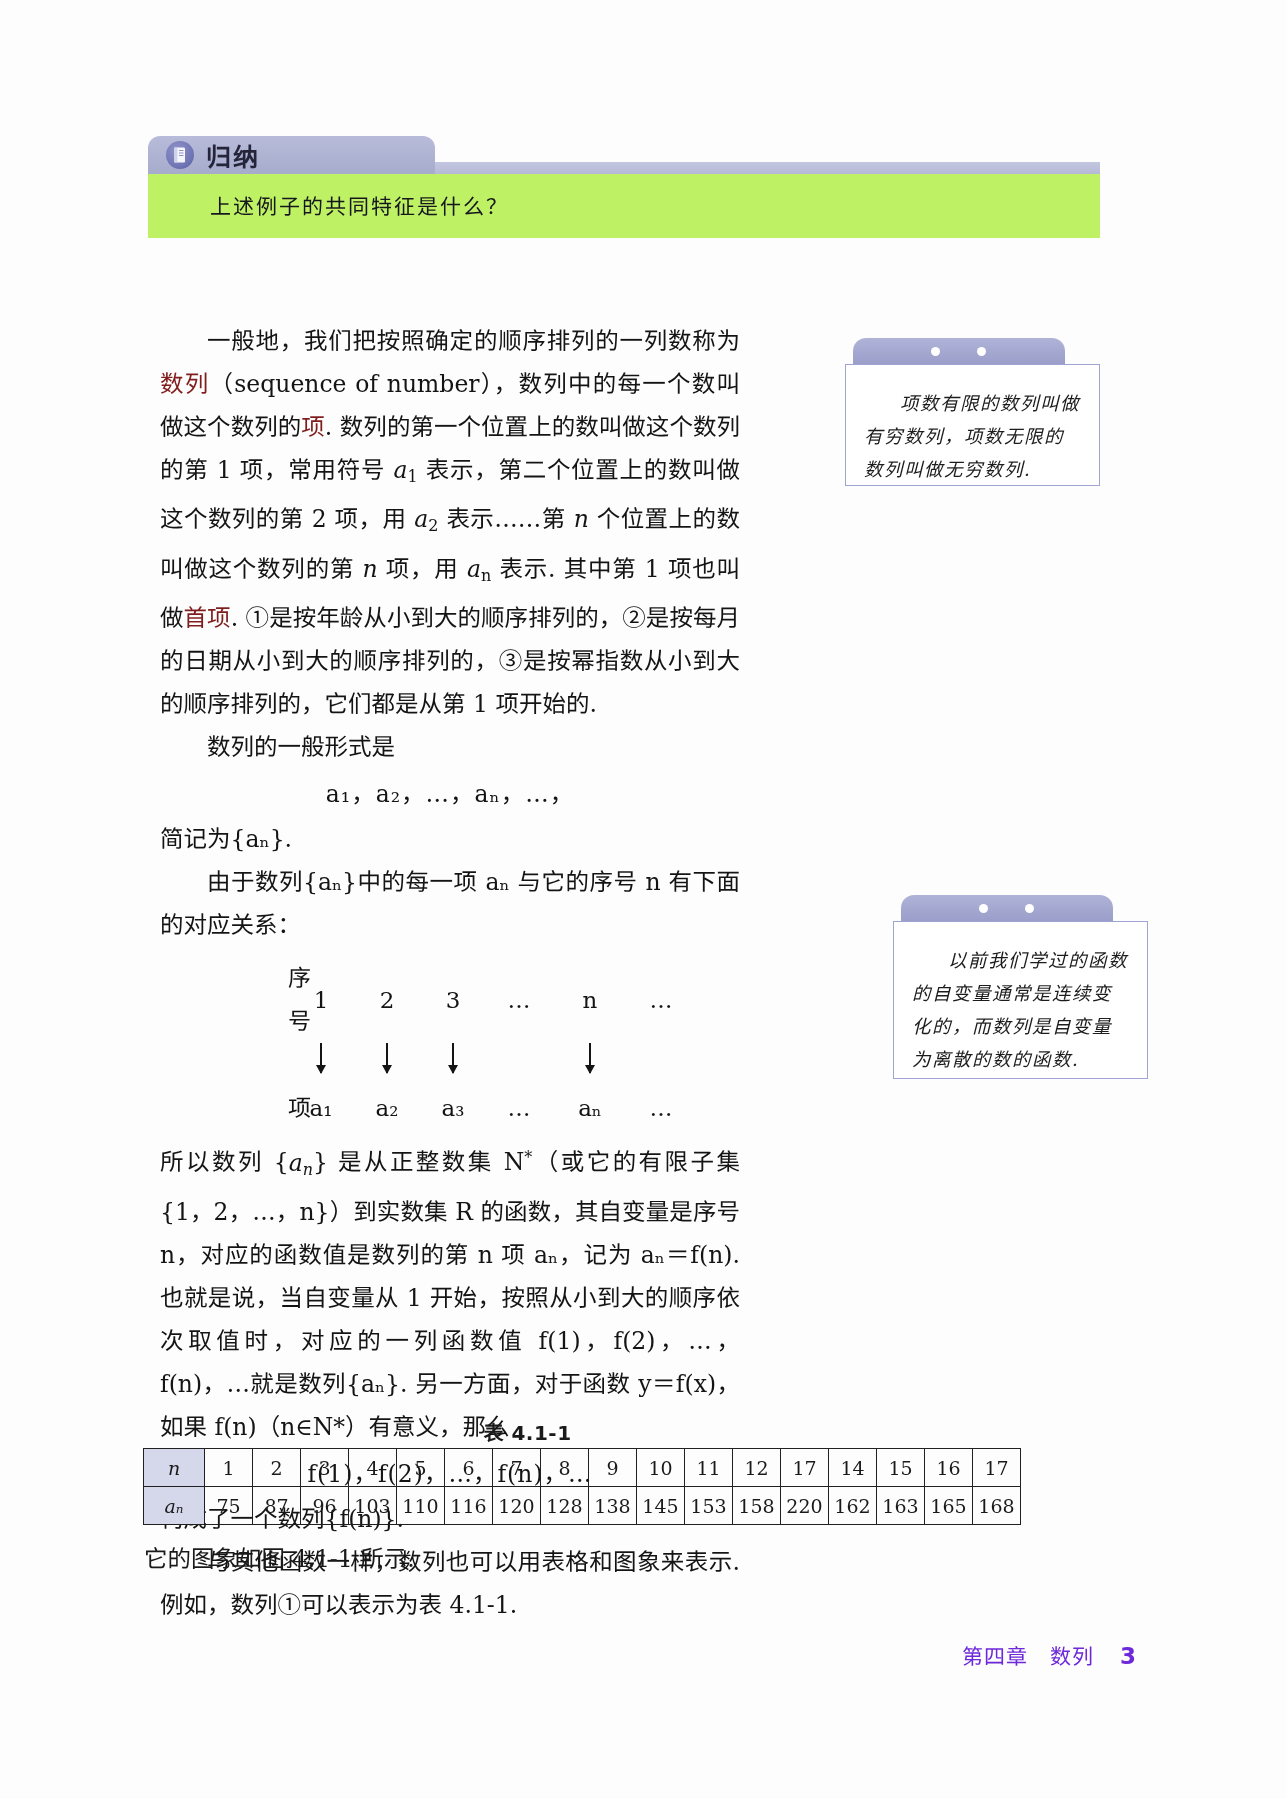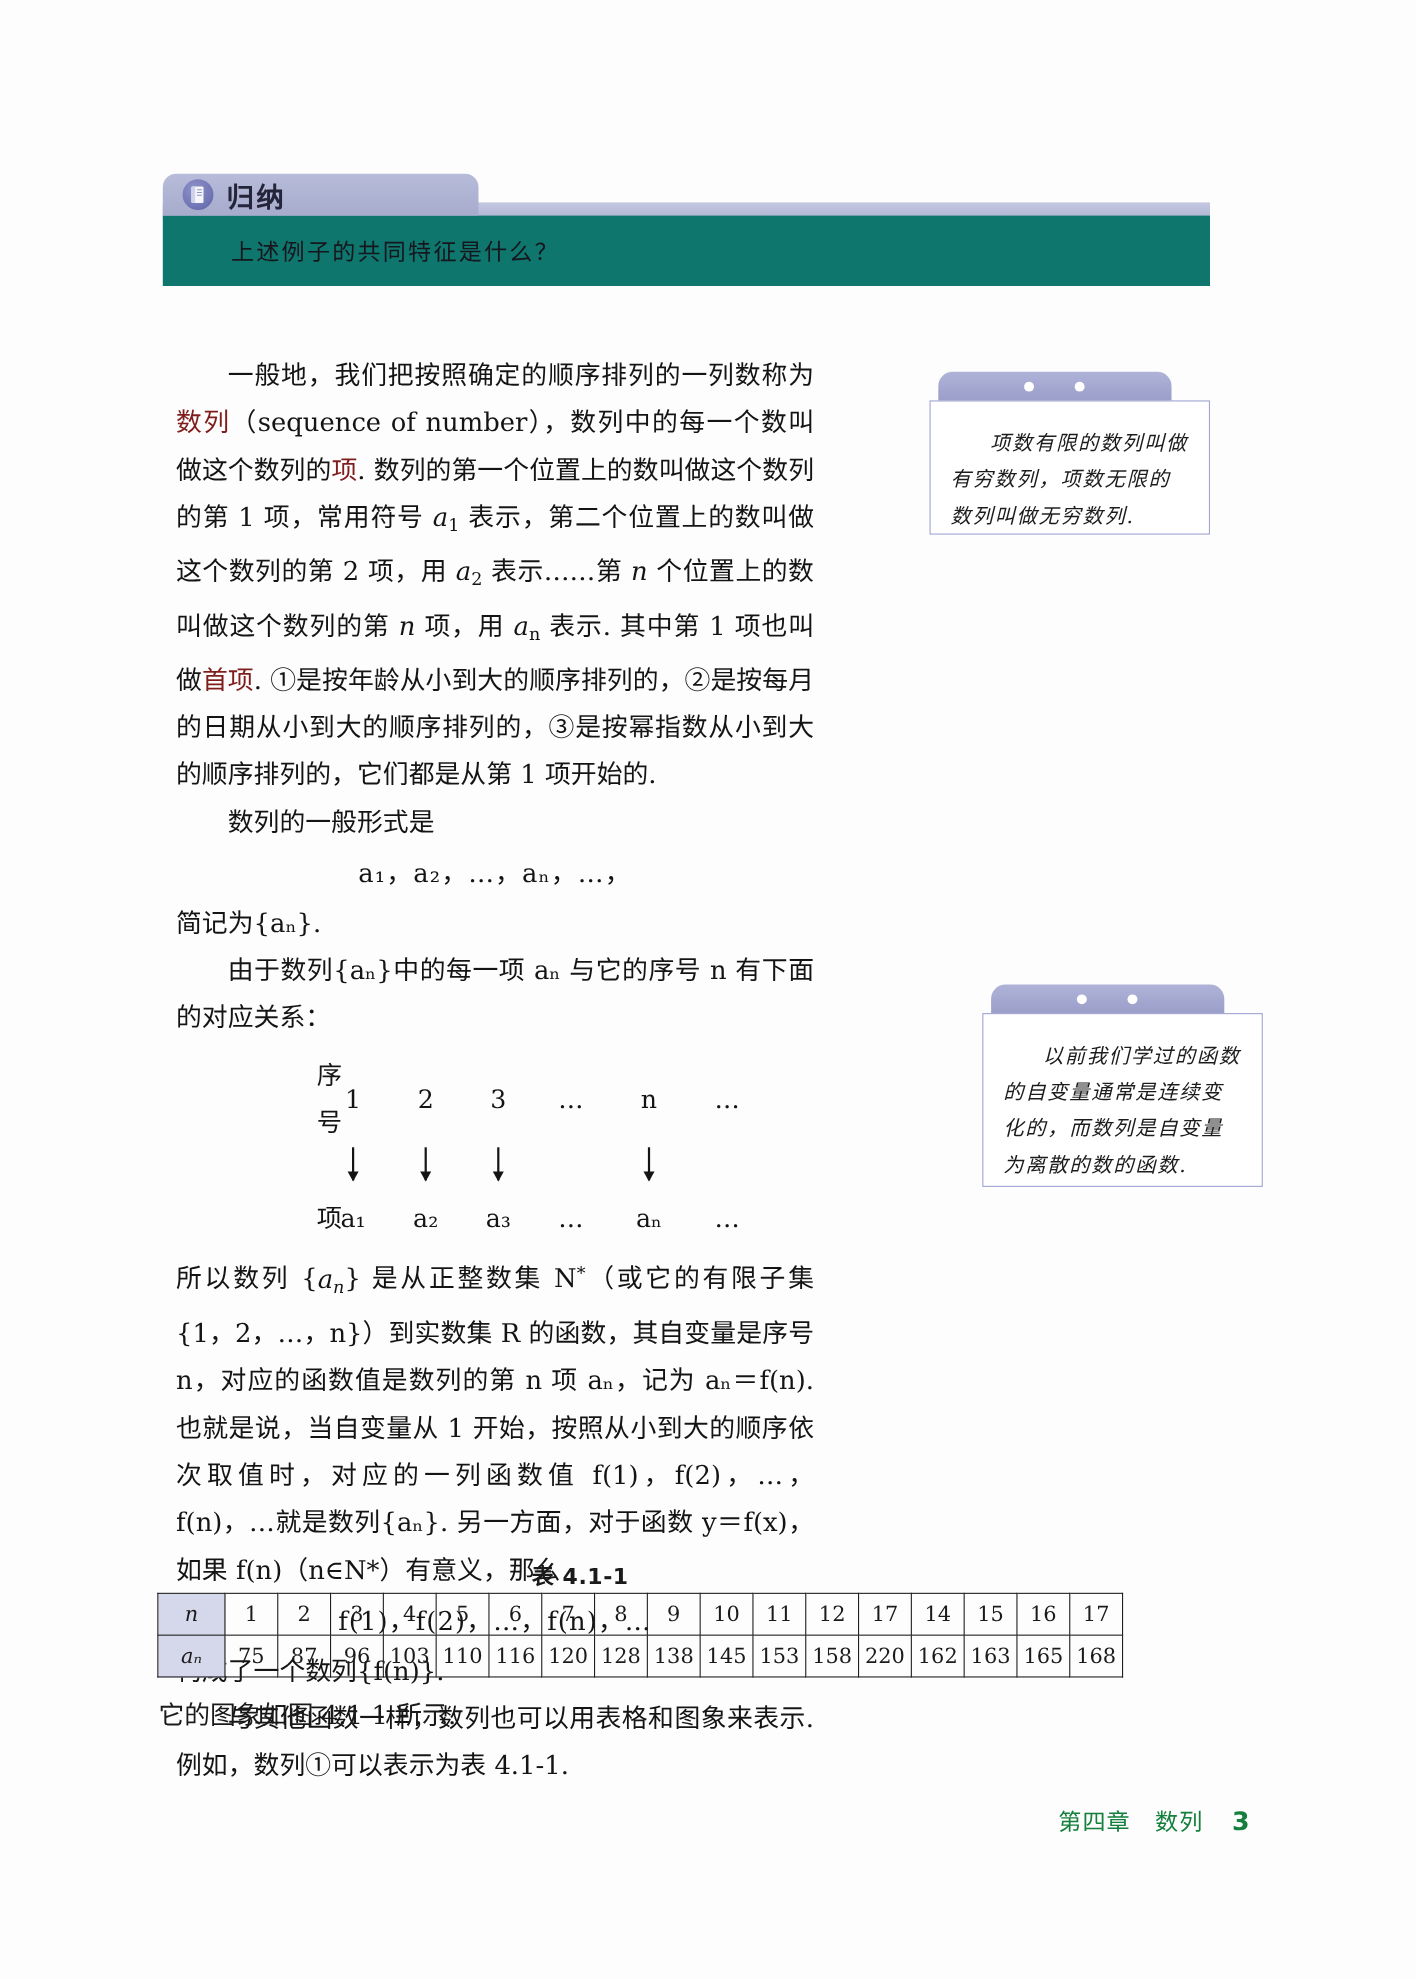"归纳" .callout { top: 158px -> 136px }
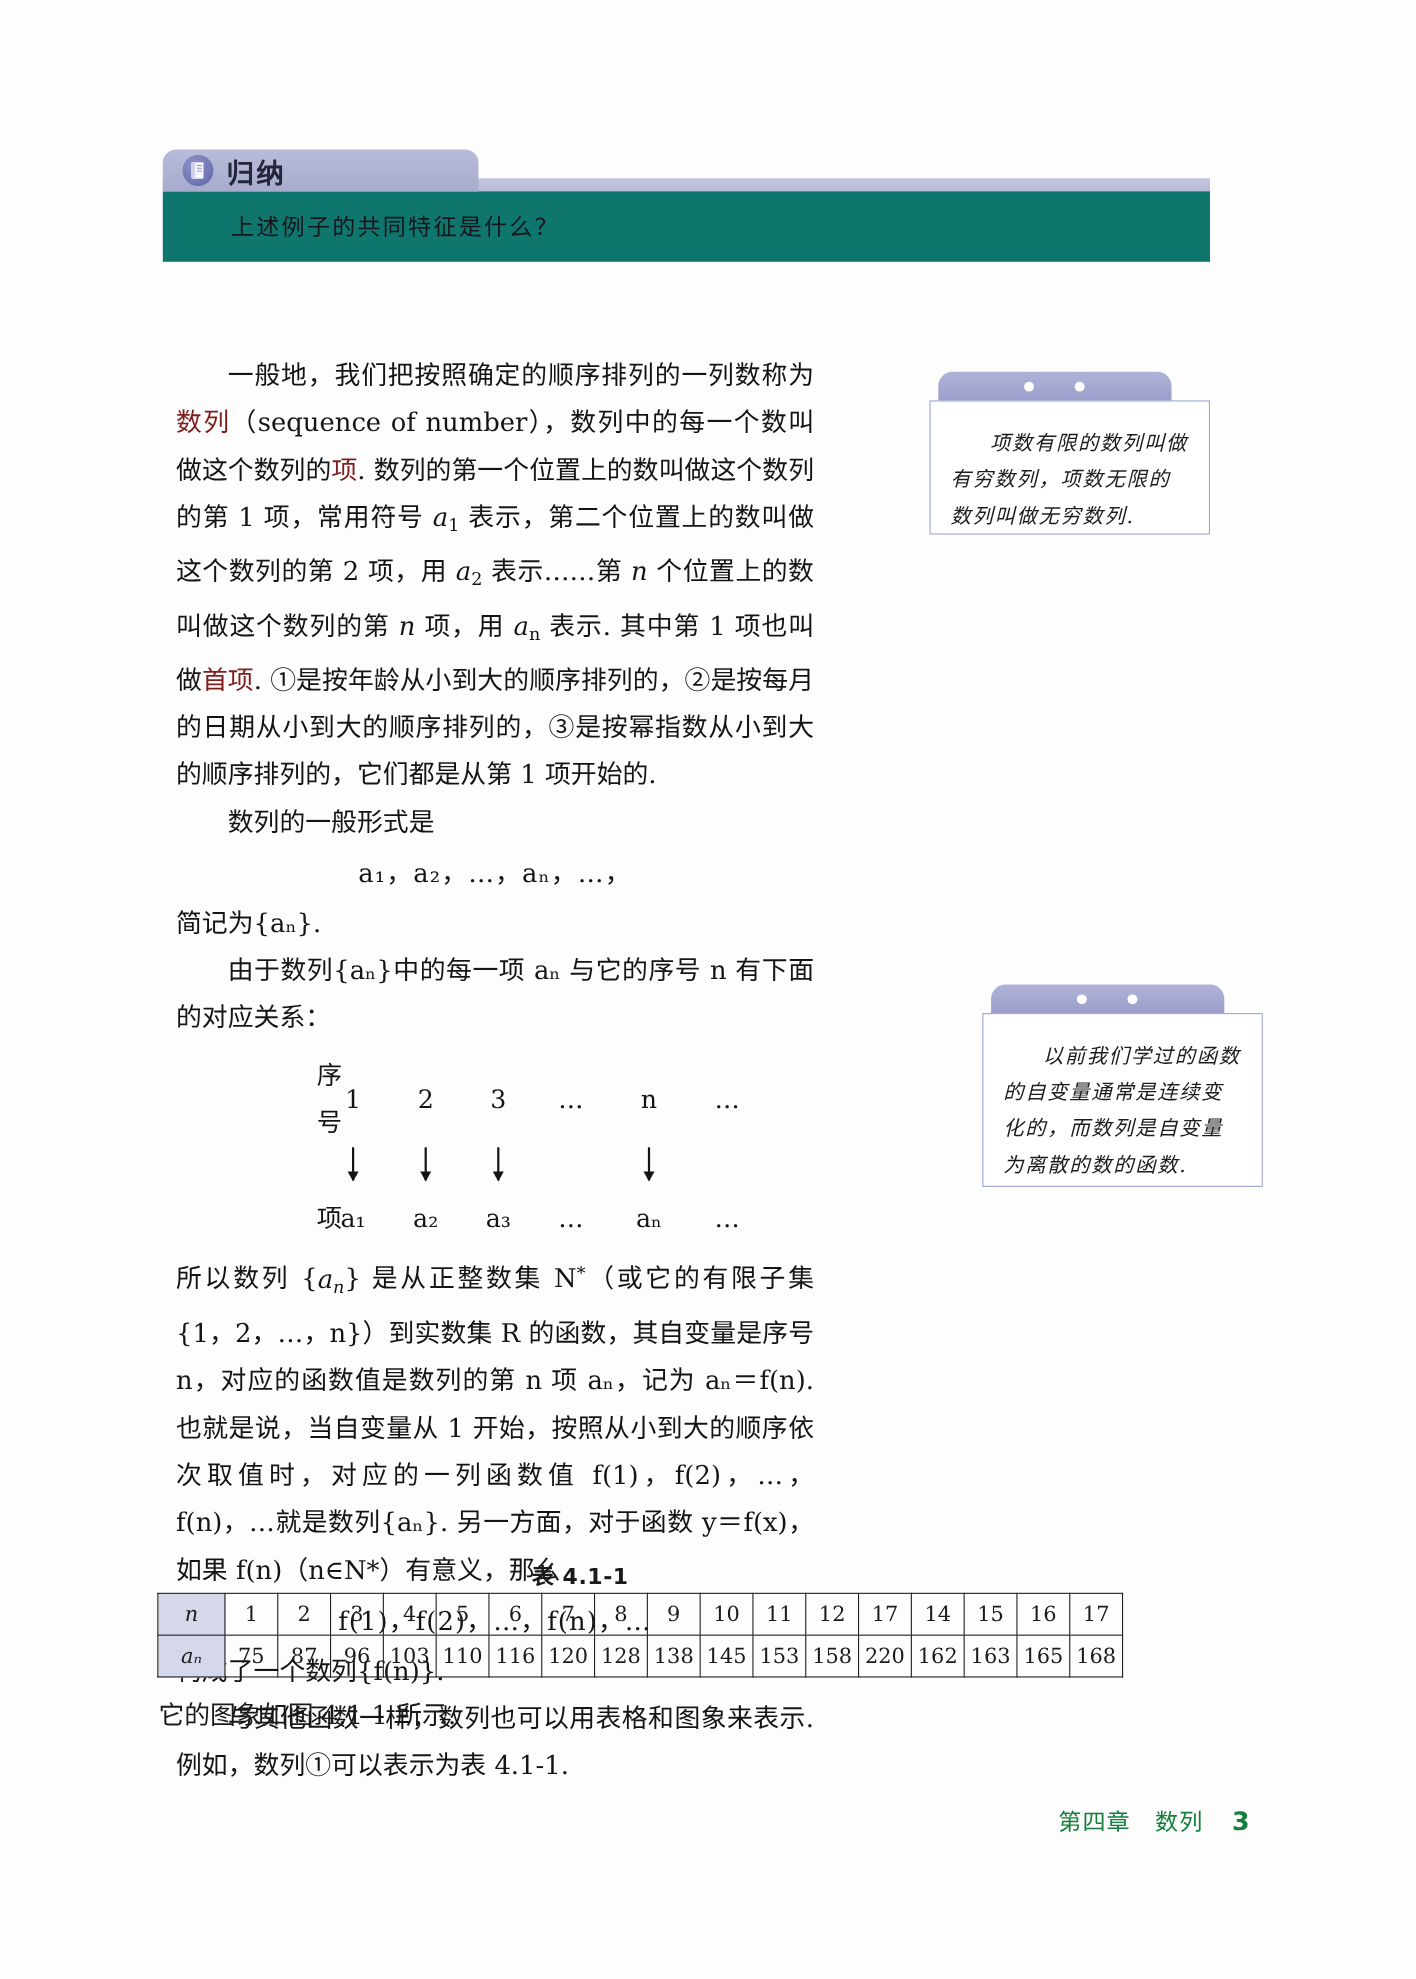"上述例子的共同特征是什么？" .callout-body { background: #0f766e -> #bef264 }
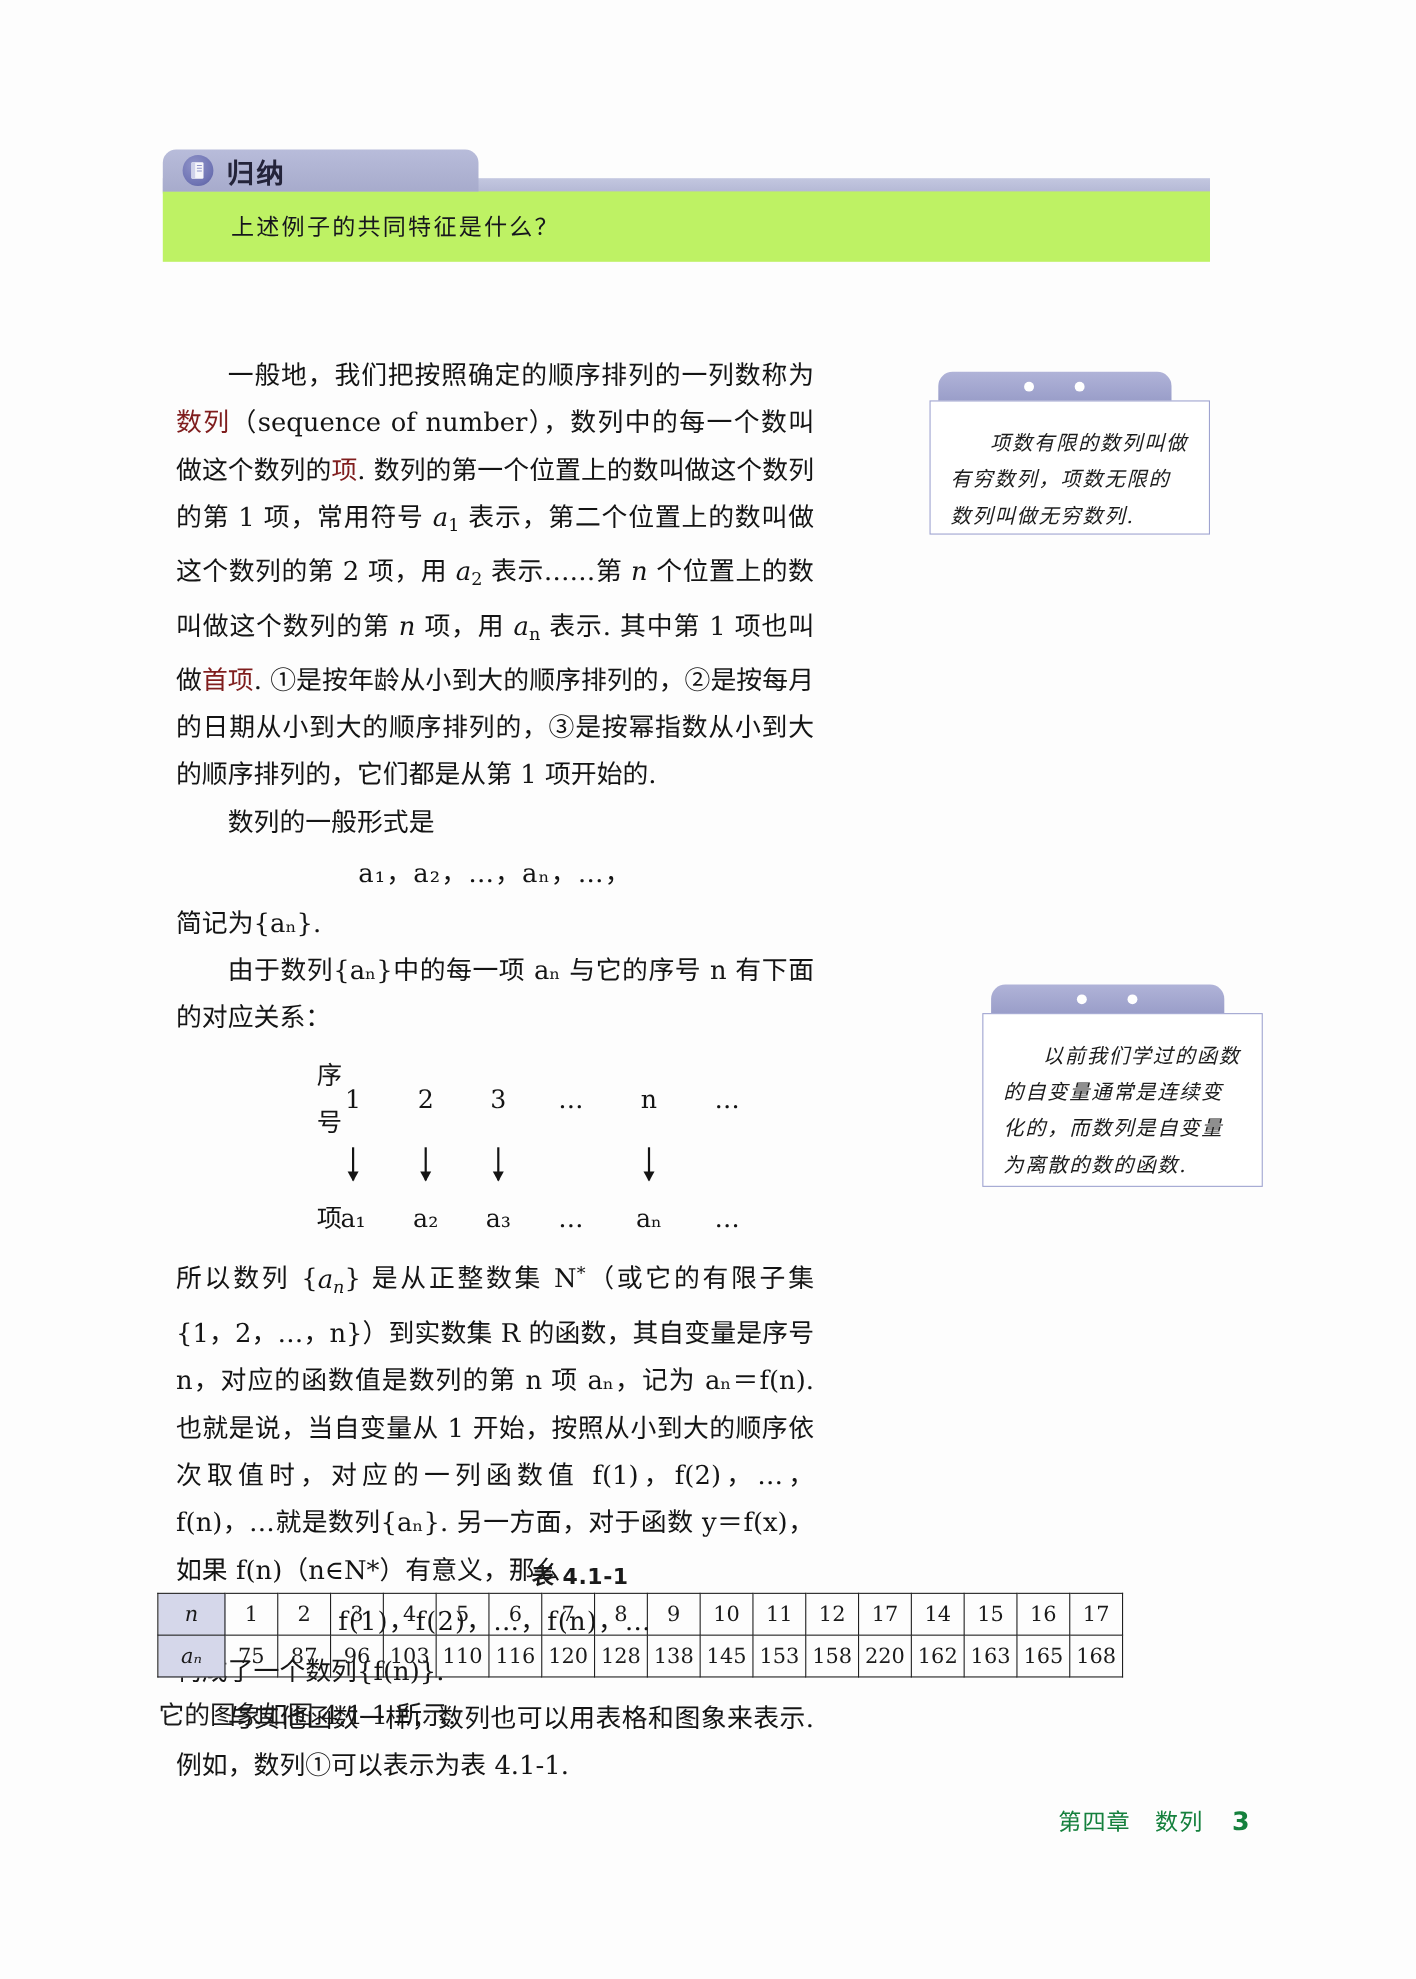"第四章 数列 3" .footer { color: #15803d -> #6d28d9 }
